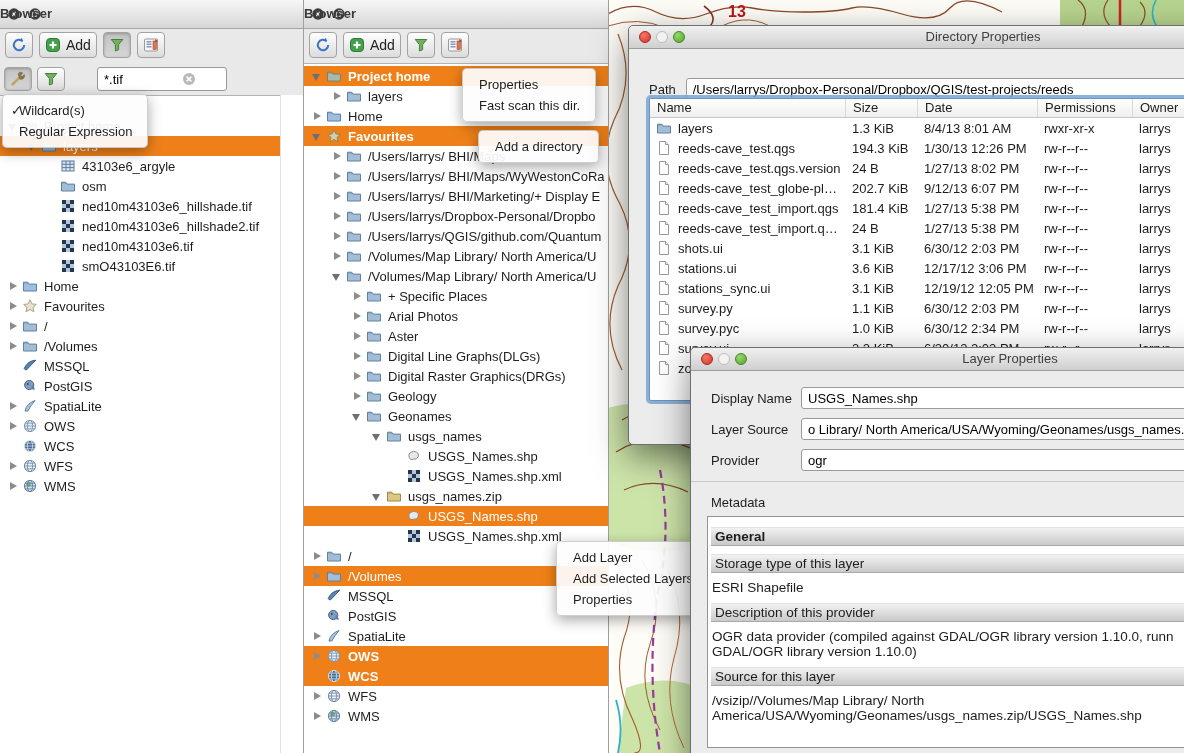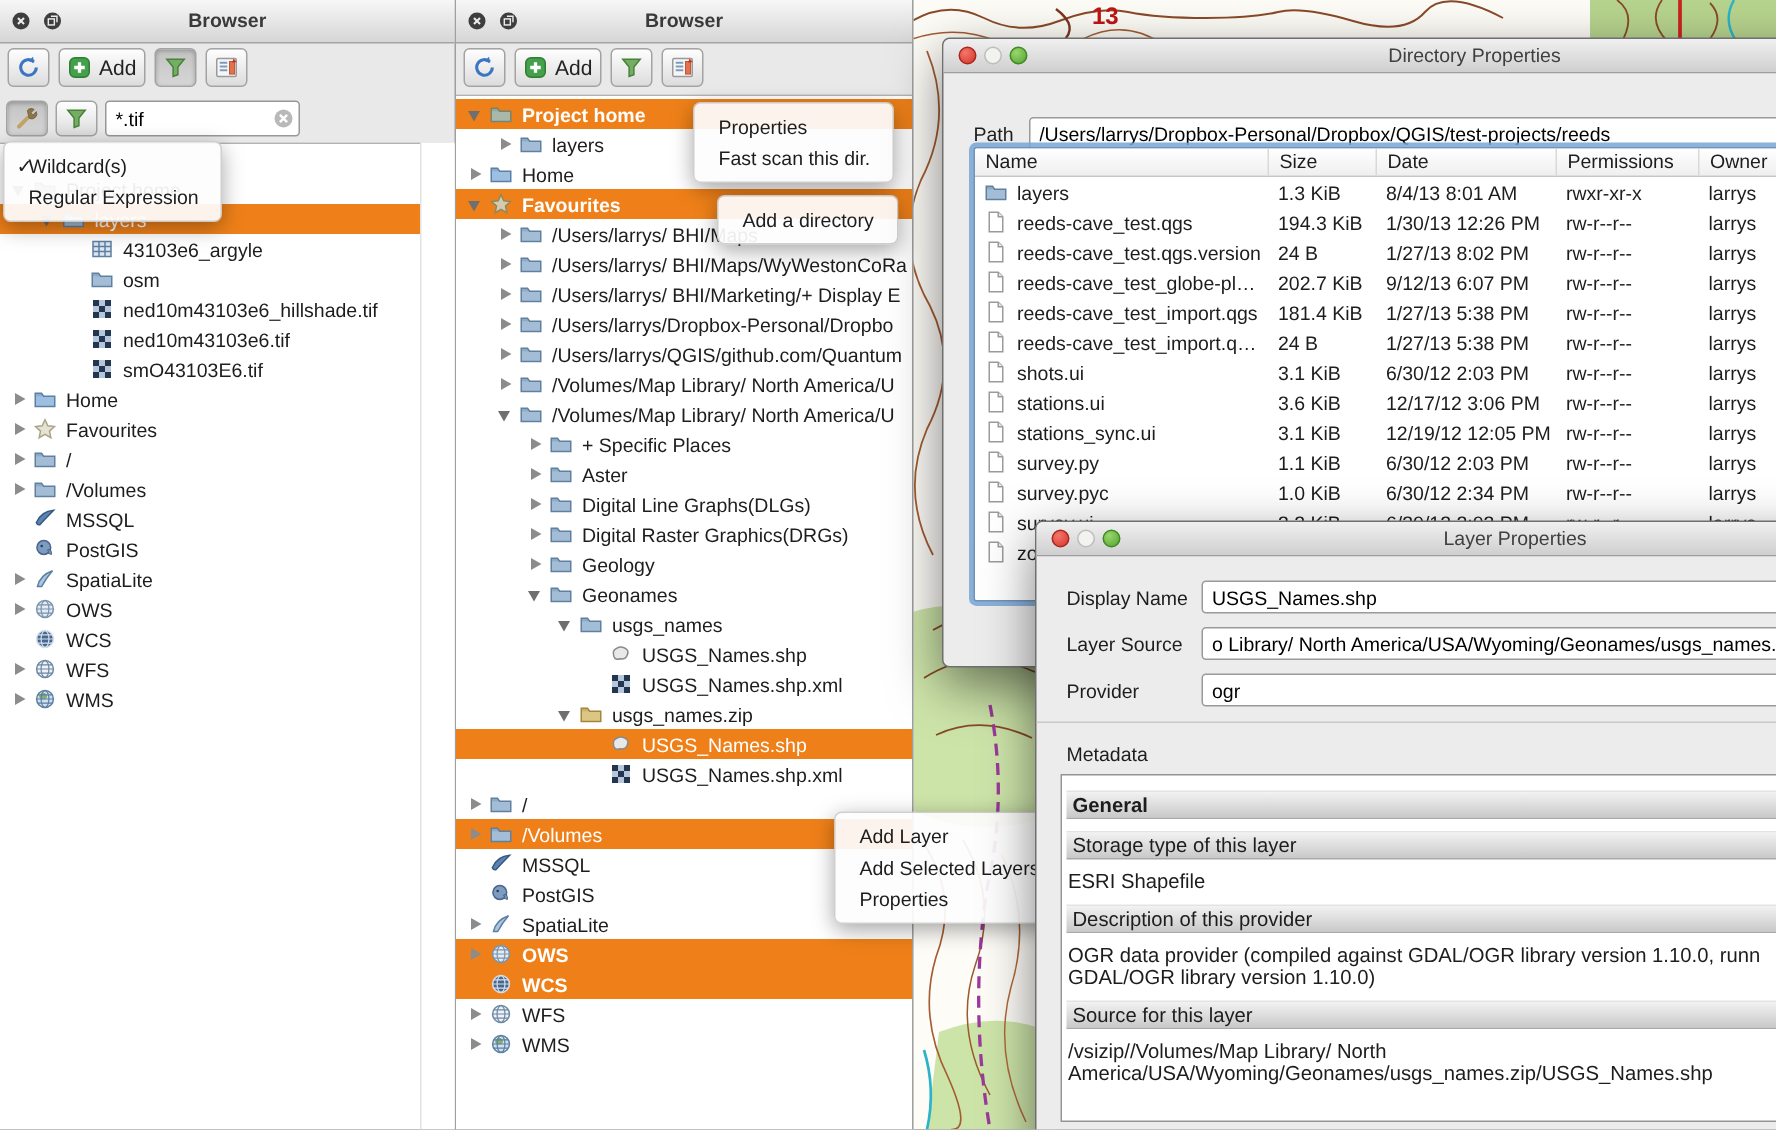"Browser" .dock-title { text-align: center -> left }
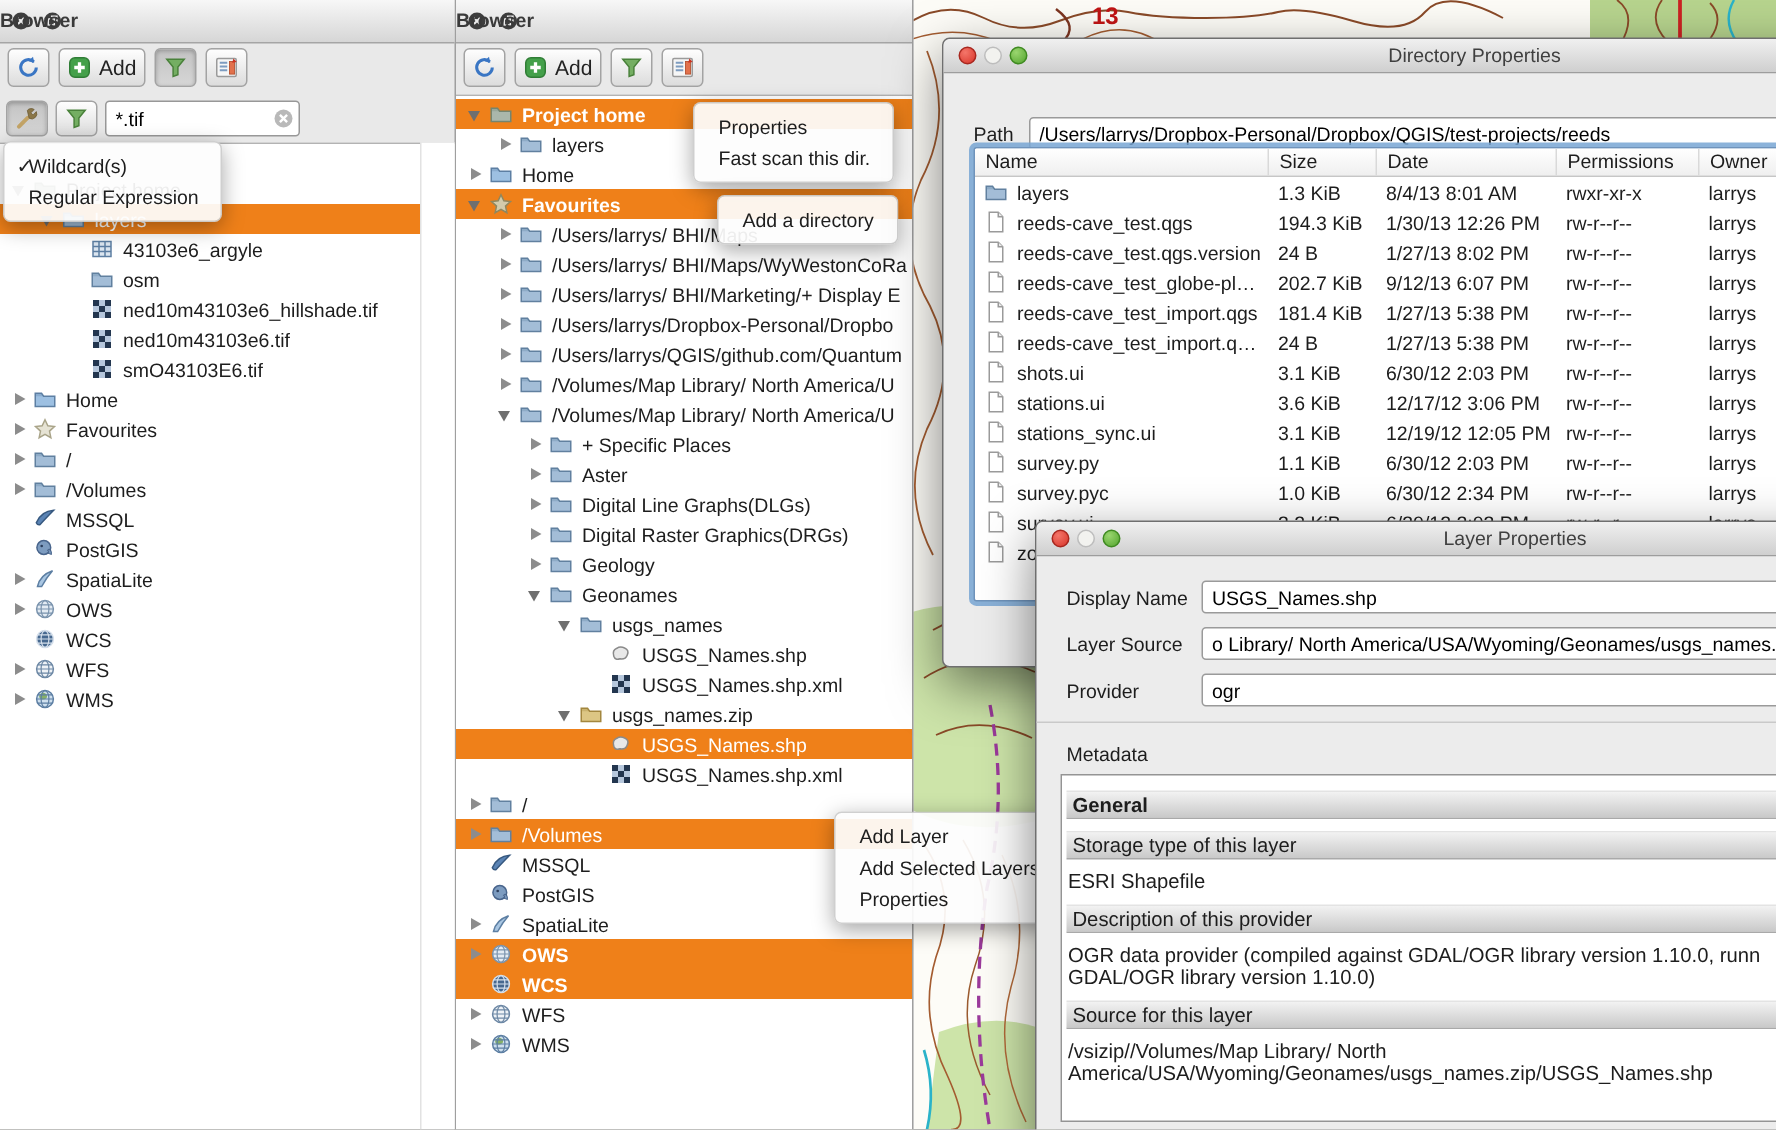"*.tif" .filter-input { margin-left: none -> 27px }
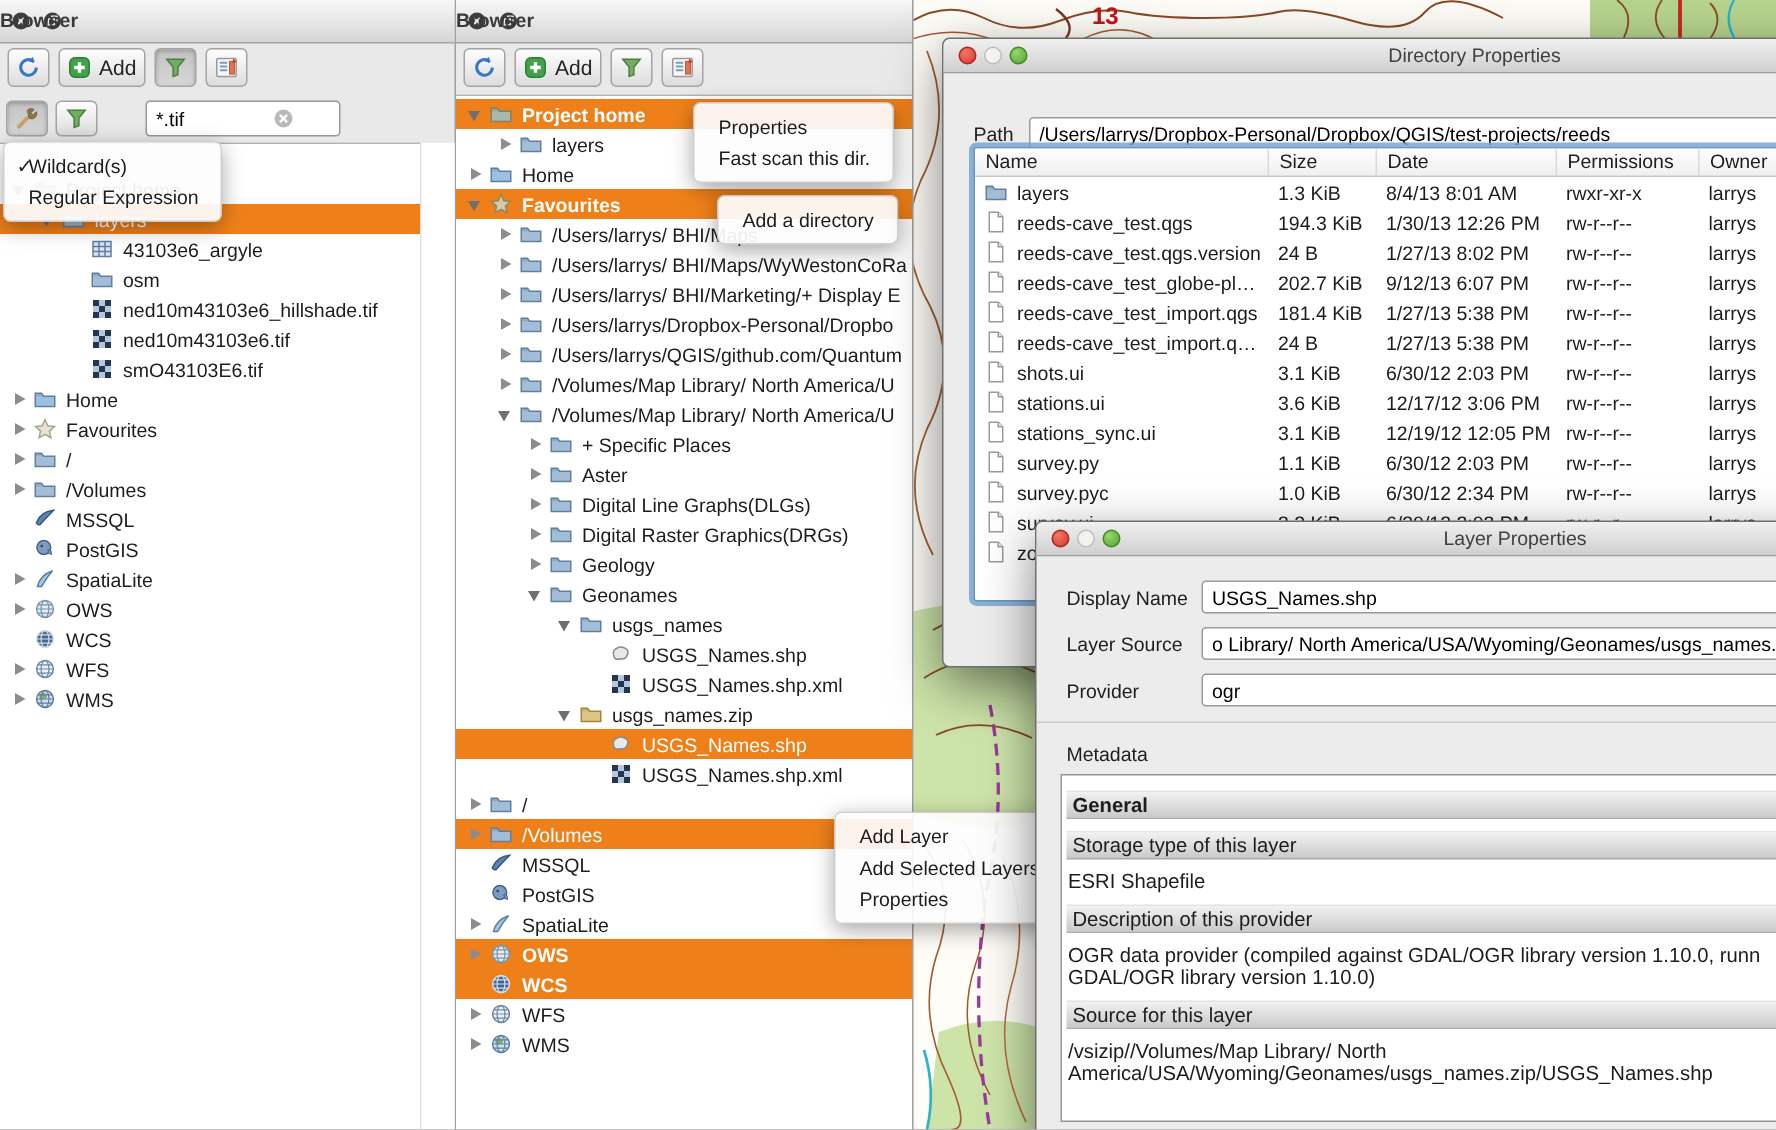"ned10m43103e6_hillshade2.tif" div.tree-row { html: none -> <div> <span></span> <span> <svg> <rect></rect> <rect></rect> <rect></rect> <rect></rect> <rect></rect> <rect></rect> <rect></rect> <rect></rect> <rect></rect> </svg> </span> <span>ned10m43103e6_hillshade2.tif</span> </div> }
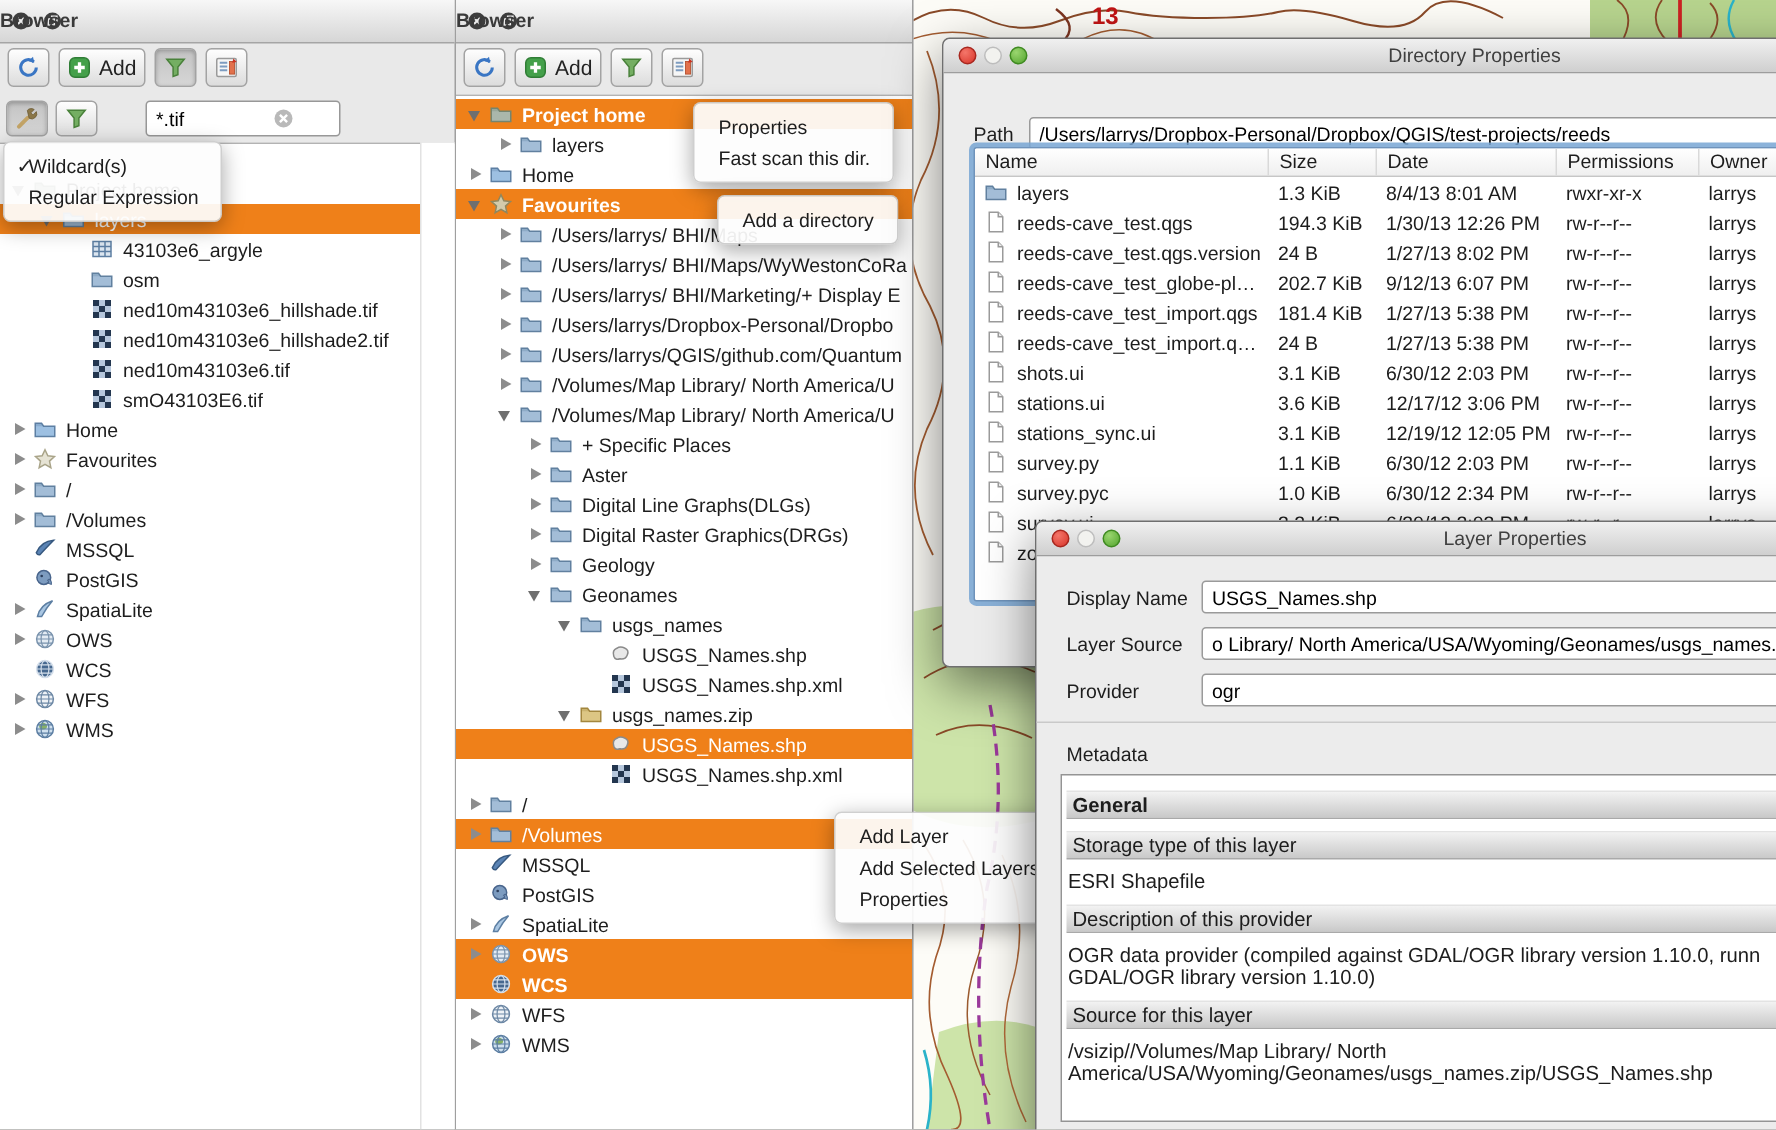"Arial Photos" div.tree-row { html: none -> <div> <span></span> <span> <svg> <path></path> <path></path> </svg> </span> <span>Arial Photos</span> </div> }
